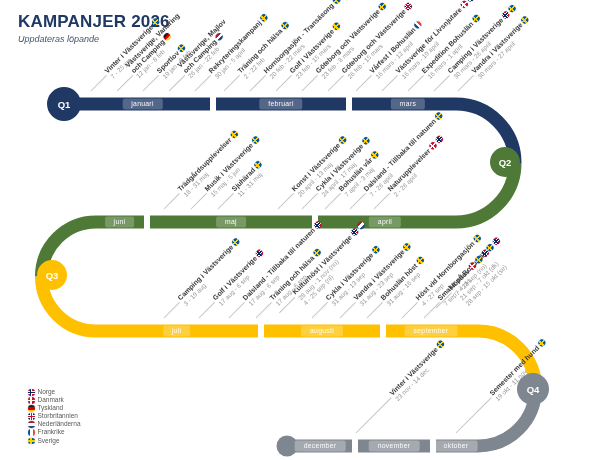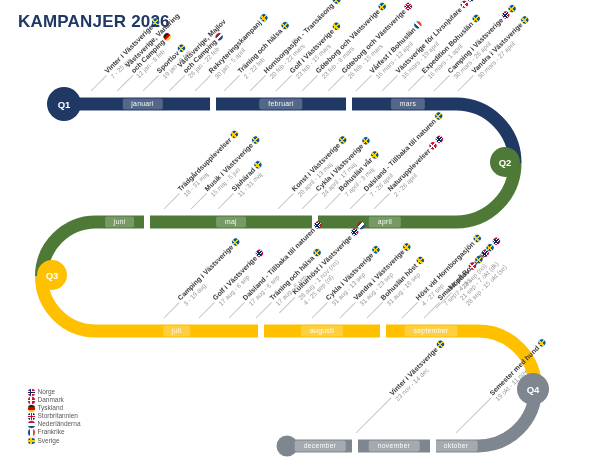"Uppdateras löpande" div.sub { html: none -> <div>Uppdateras löpande</div> }
